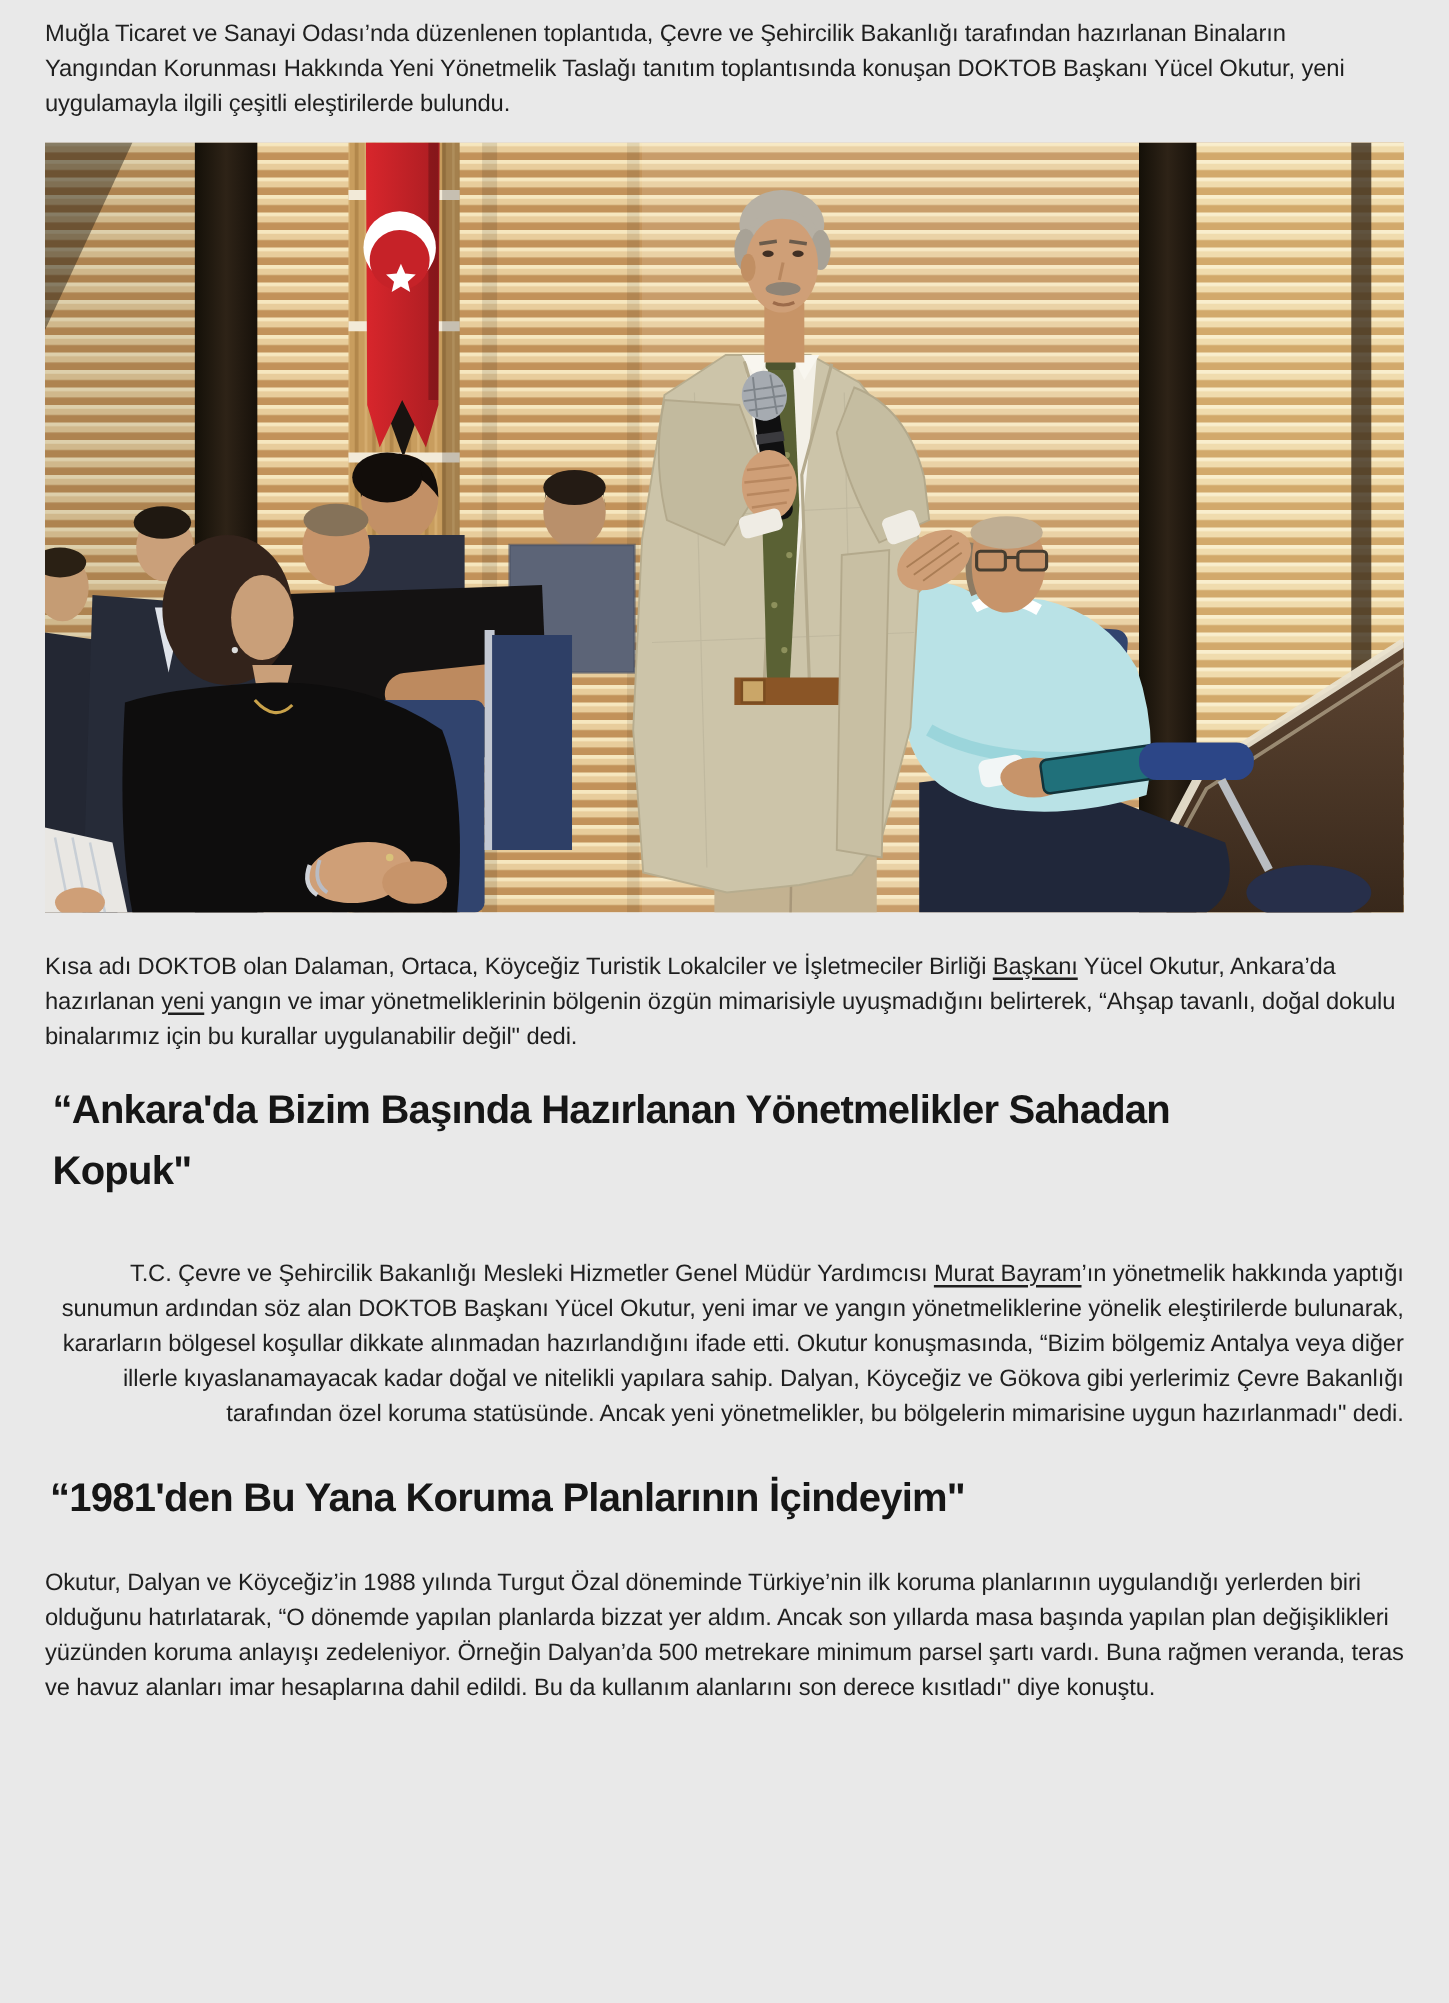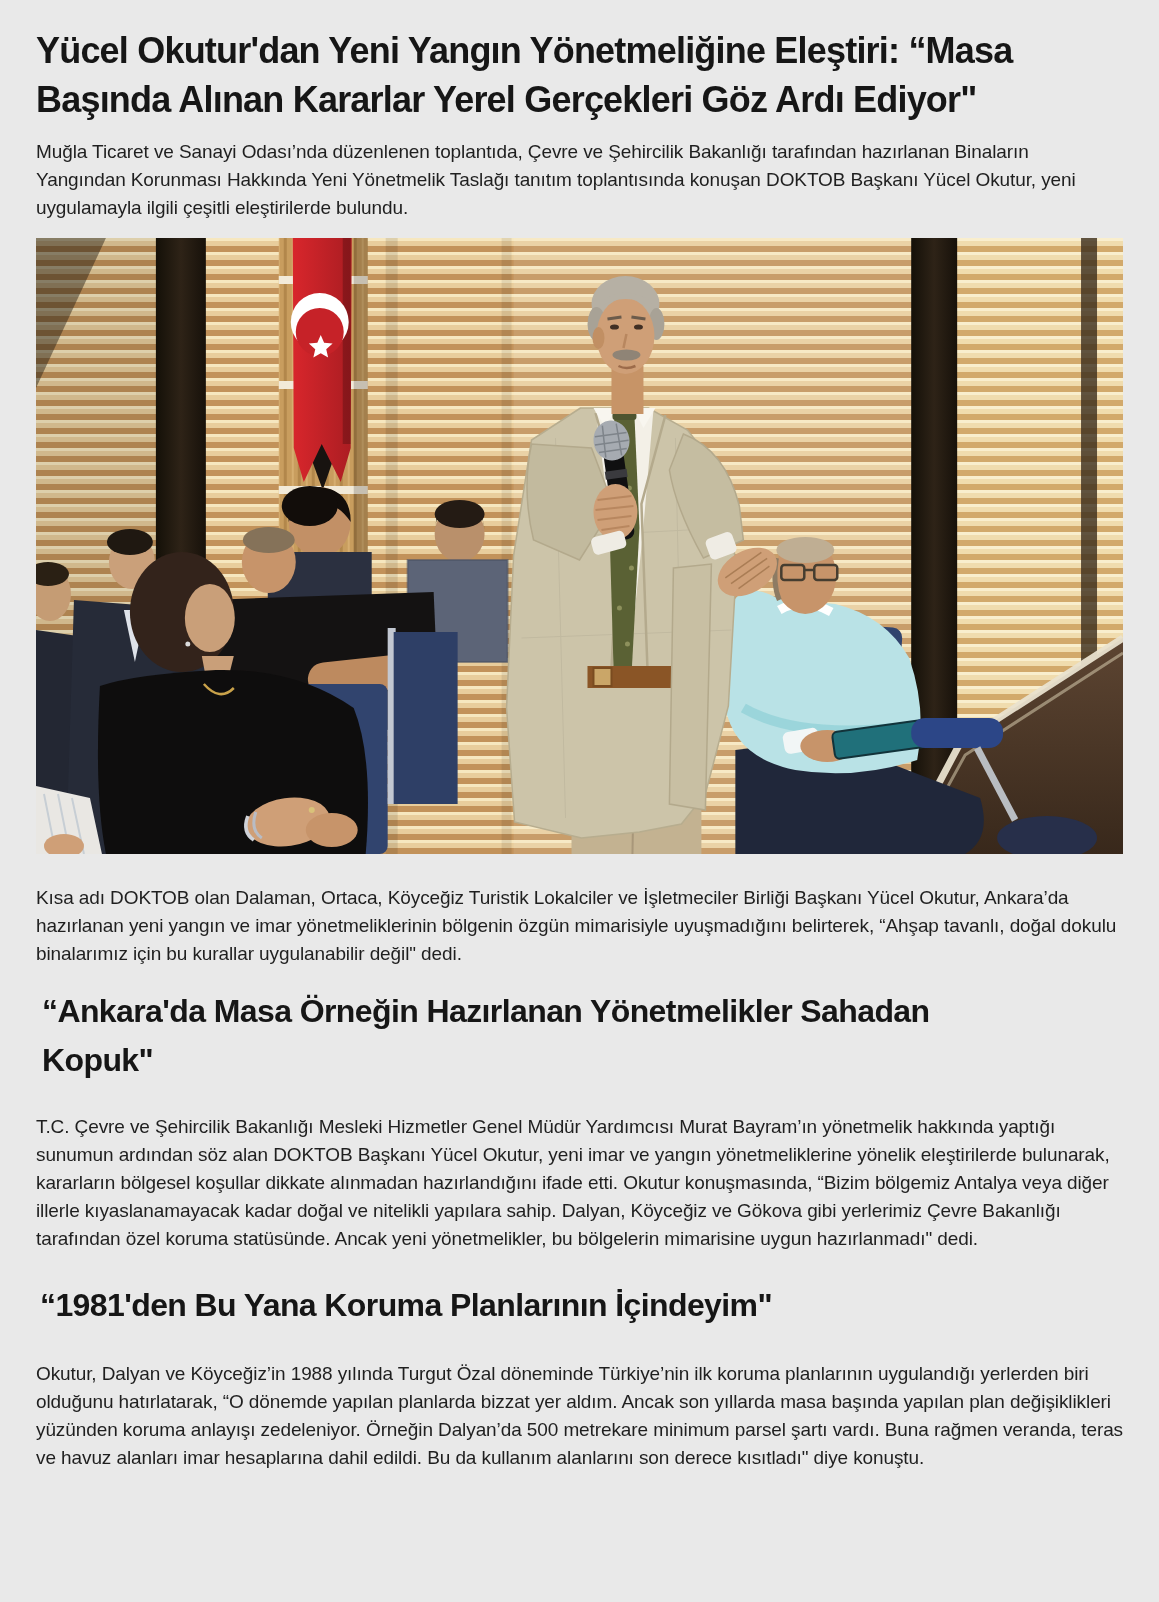"Yücel Okutur'dan Yeni Yangın" h1 { html: <h1>Yücel Okutur'dan Yeni Yangın Yönetmeliğine Eleştiri: “Masa Başında Alınan Kararlar Yerel Gerçekleri Göz Ardı Ediyor"</h1> -> none }
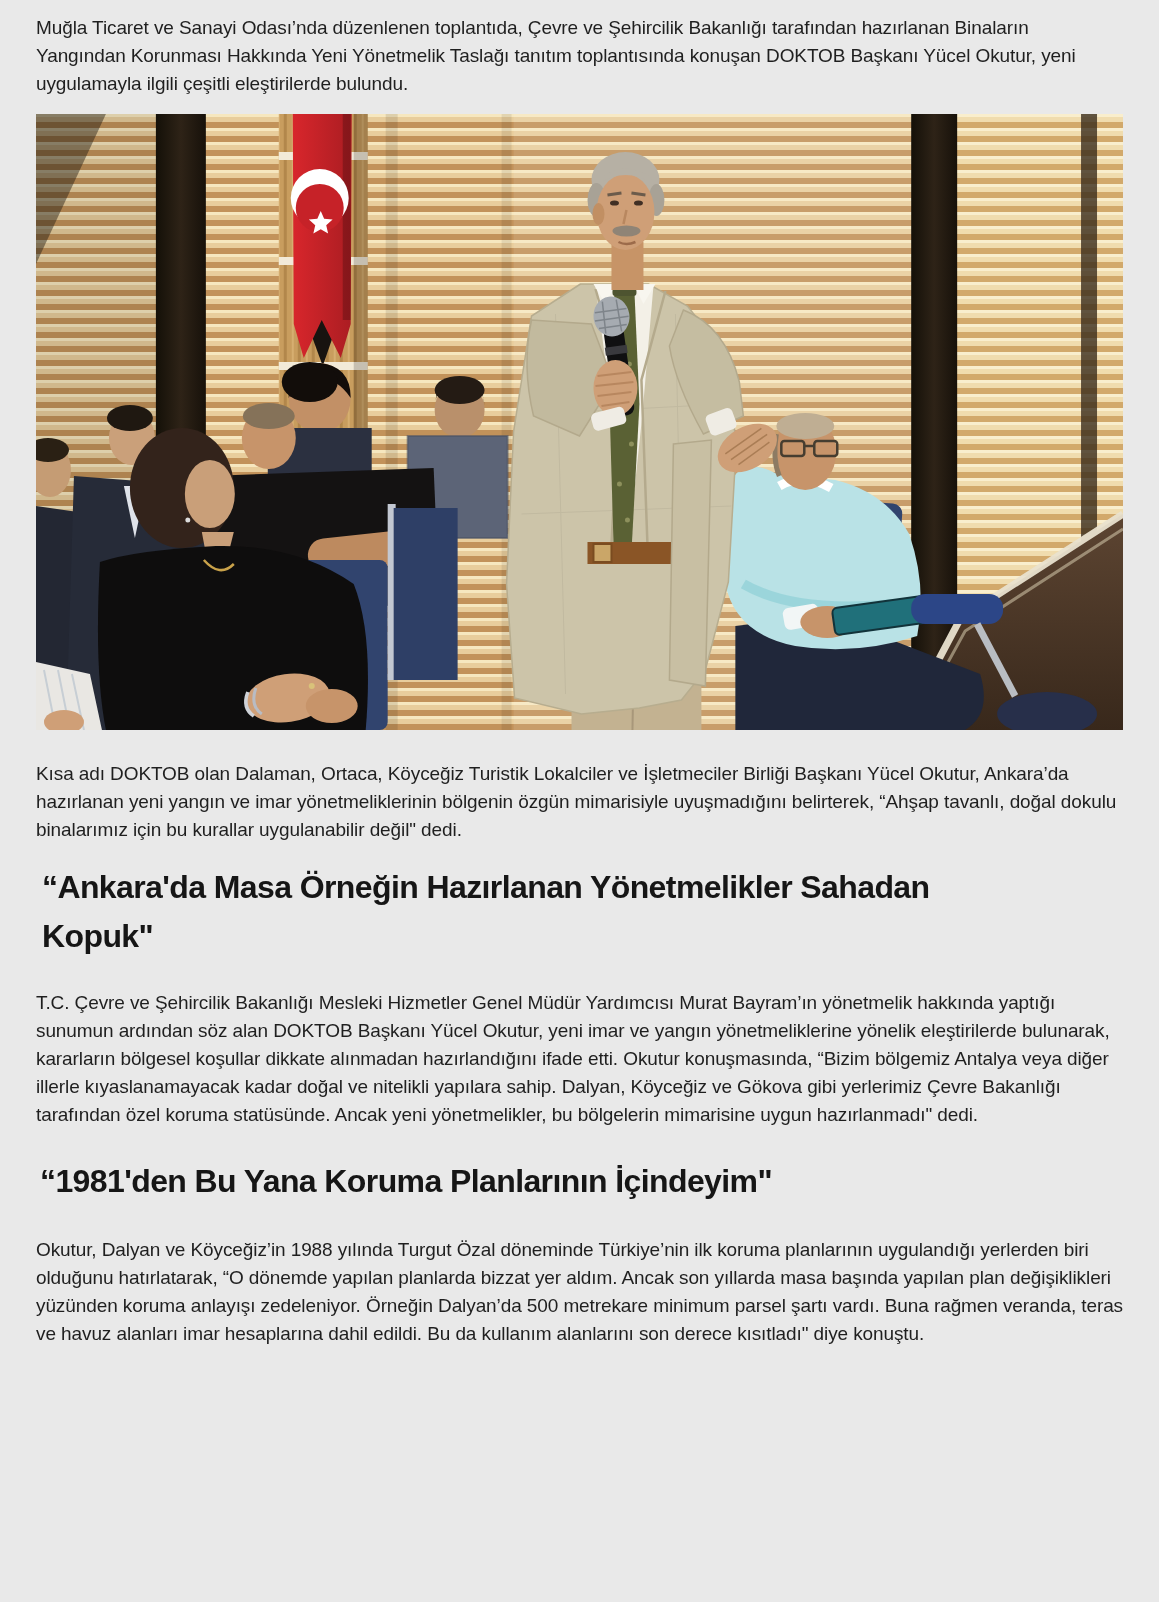"Başkanı" .inline-link { text-decoration: none -> underline }
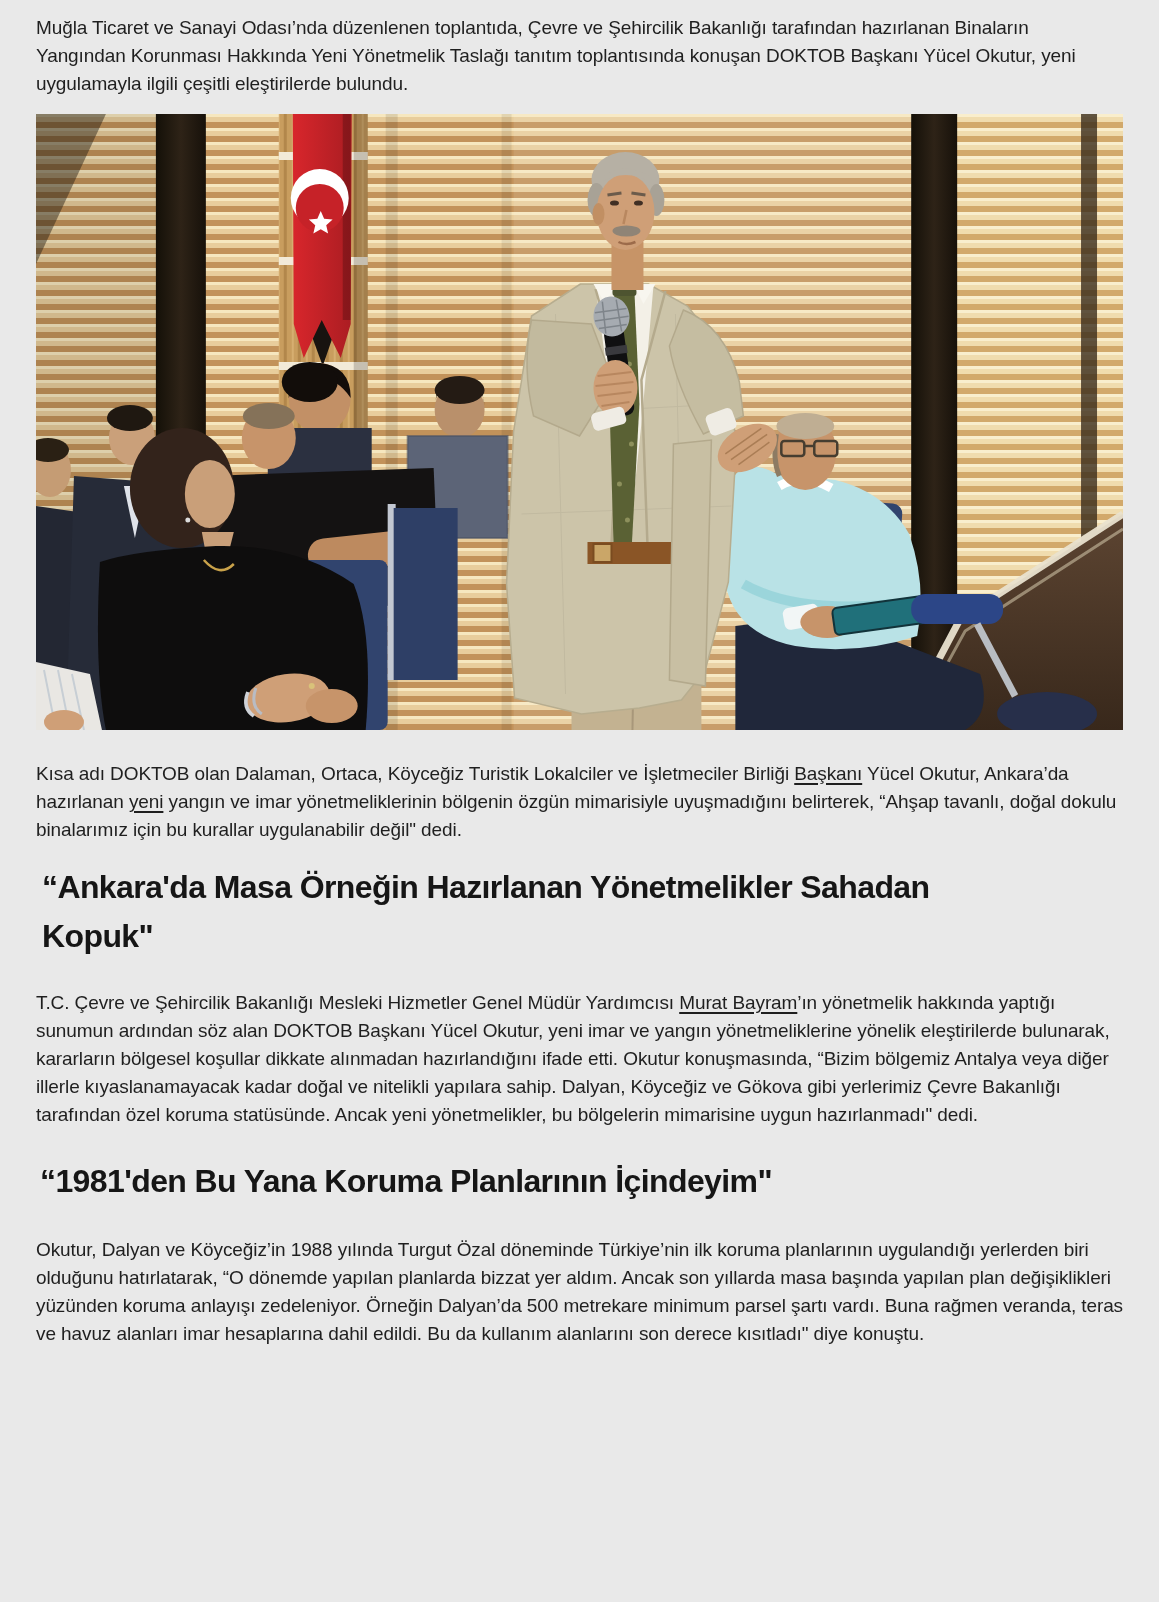"“Ankara'da Masa Örneğin Hazırlanan" h2.ankara { text: Masa Örneğin -> Bizim Başında }
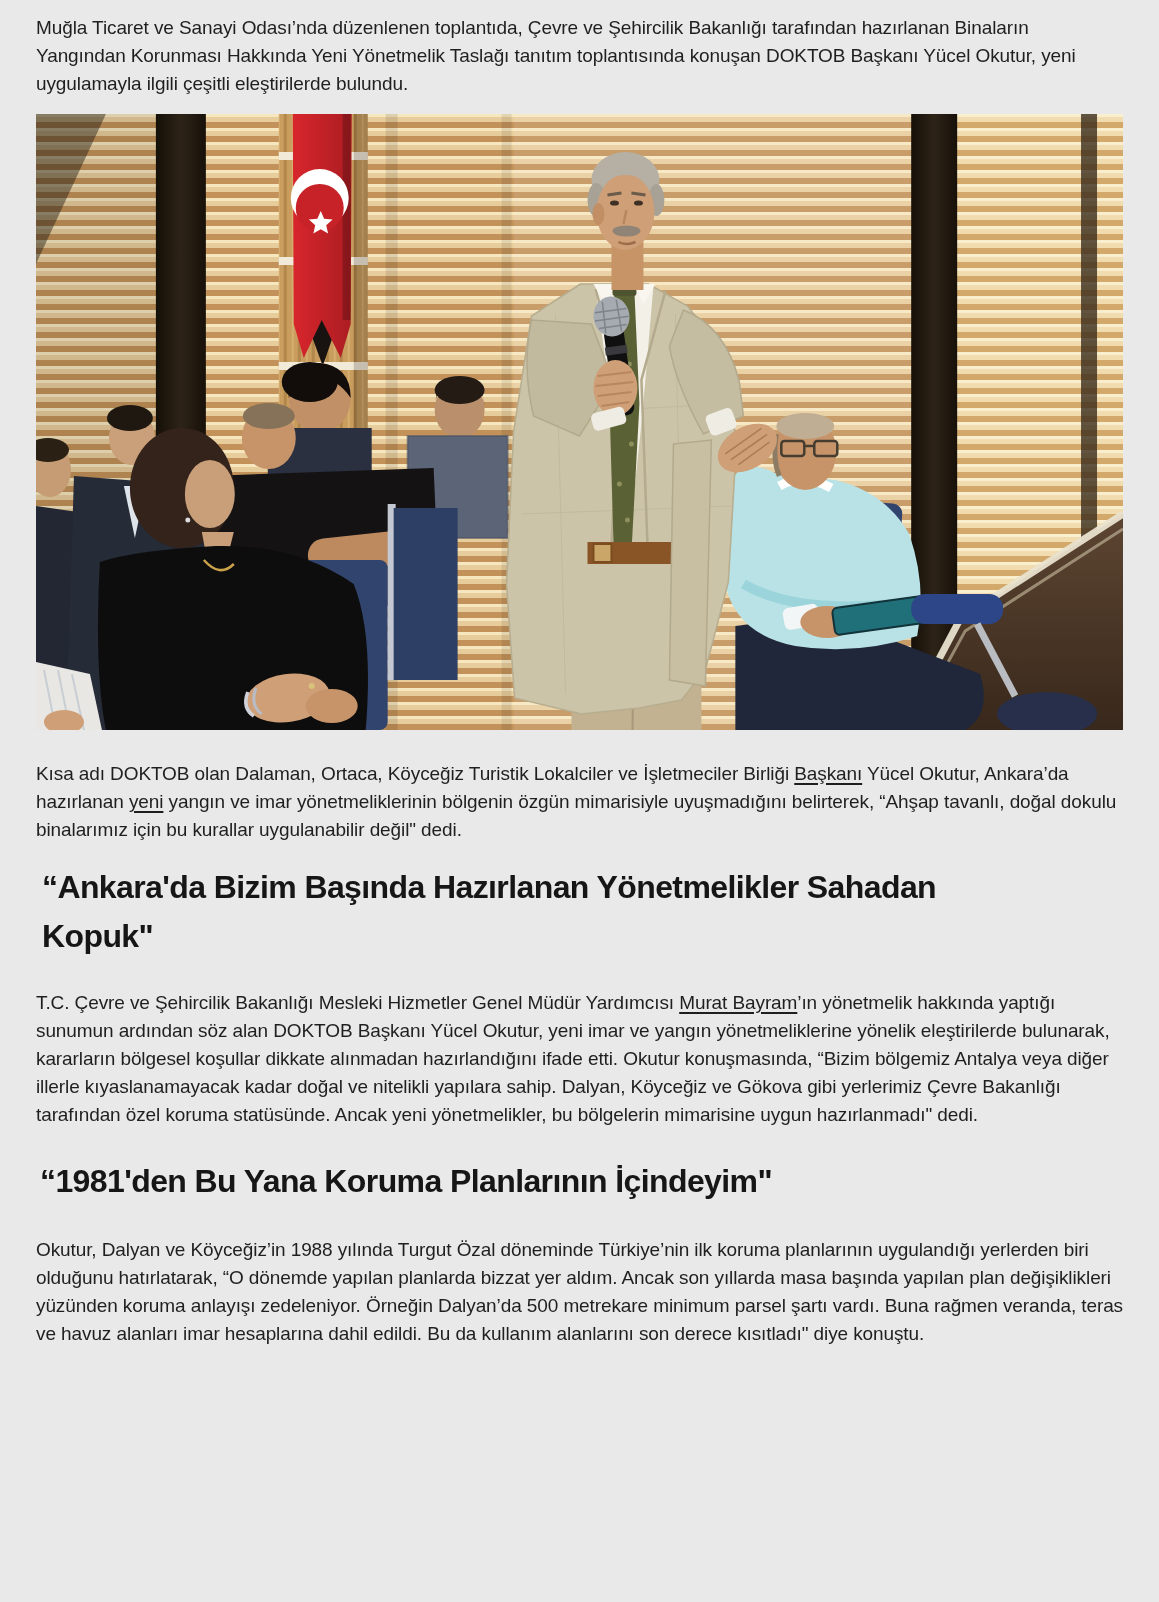"T.C. Çevre ve Şehircilik Bakanlığı" .p-ankara { margin-top: 28px -> 45px; text-align: none -> right }
